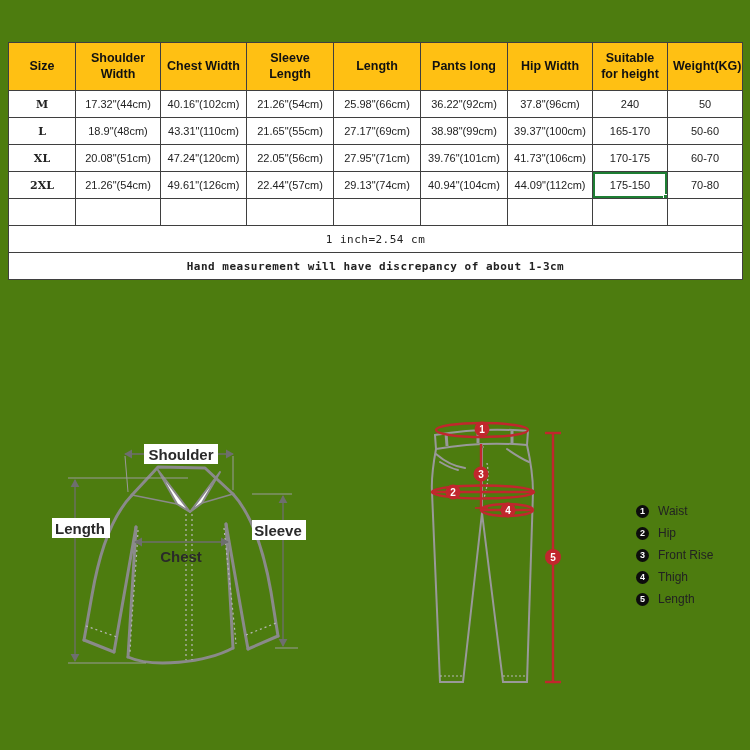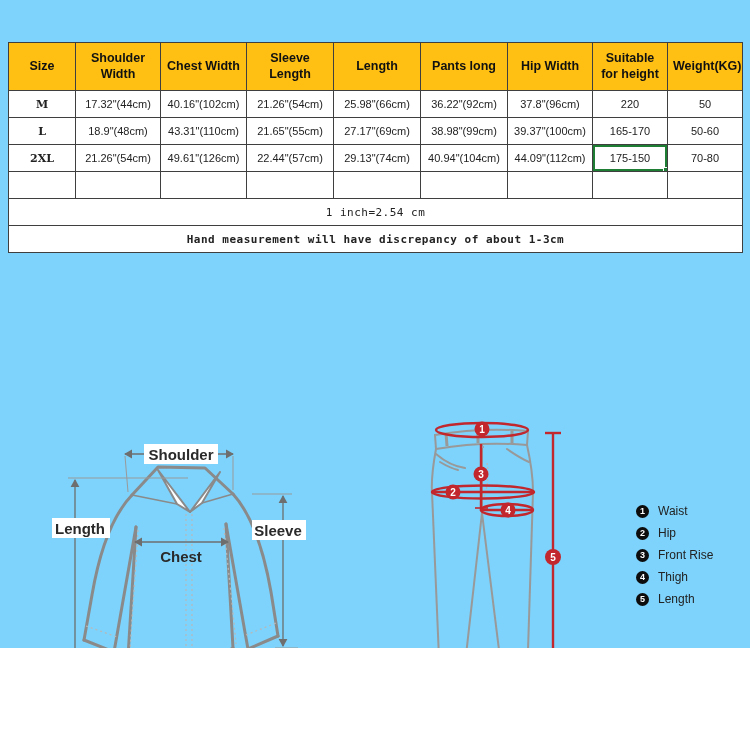"Size" .canvas { background: #7dd3fc -> #4d7c0f; height: 648px -> 750px }
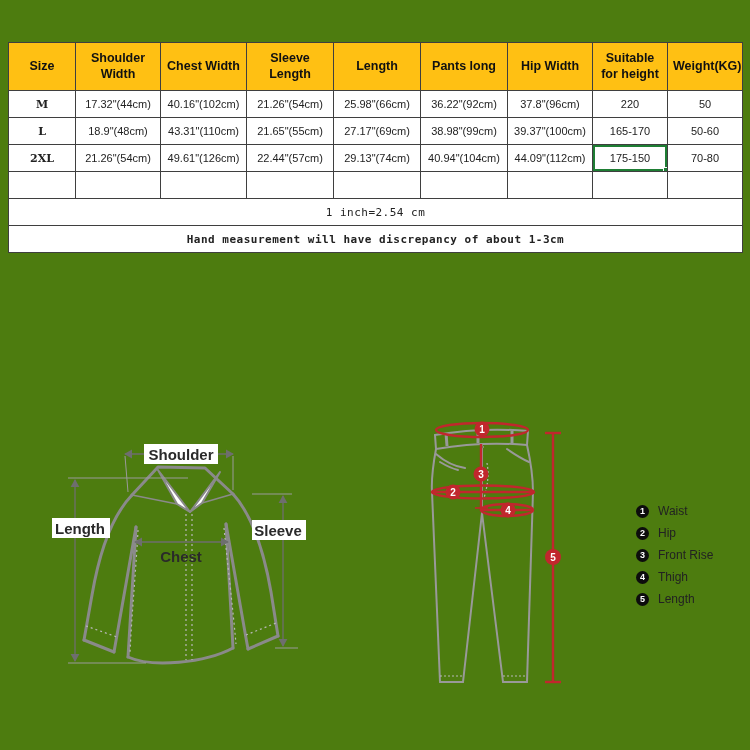"220" td { text: 220 -> 240 }
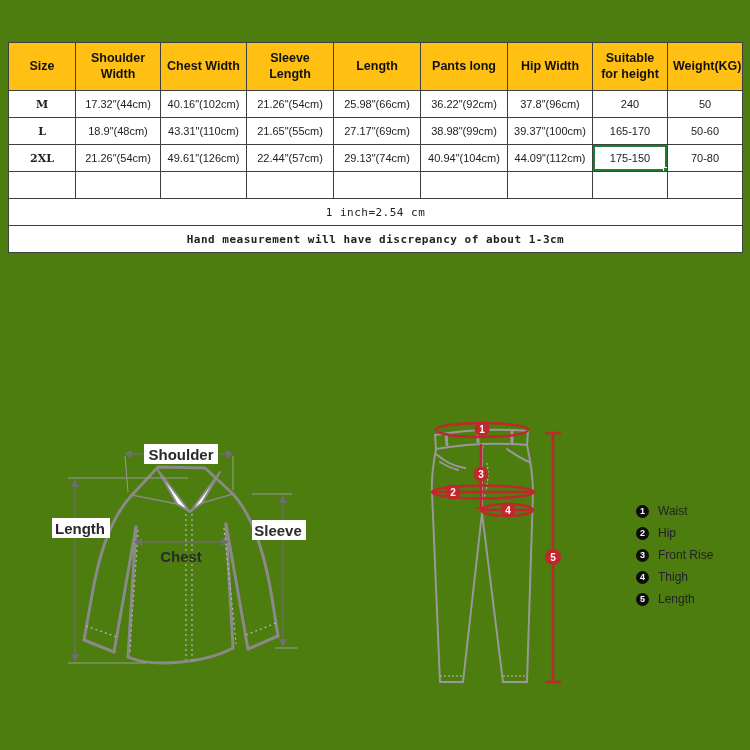"XL" tr { html: none -> <tr> <td>XL</td> <td>20.08"(51cm)</td> <td>47.24"(120cm)</td> <td>22.05"(56cm)</td> <td>27.95"(71cm)</td> <td>39.76"(101cm)</td> <td>41.73"(106cm)</td> <td>170-175</td> <td>60-70</td> </tr> }
